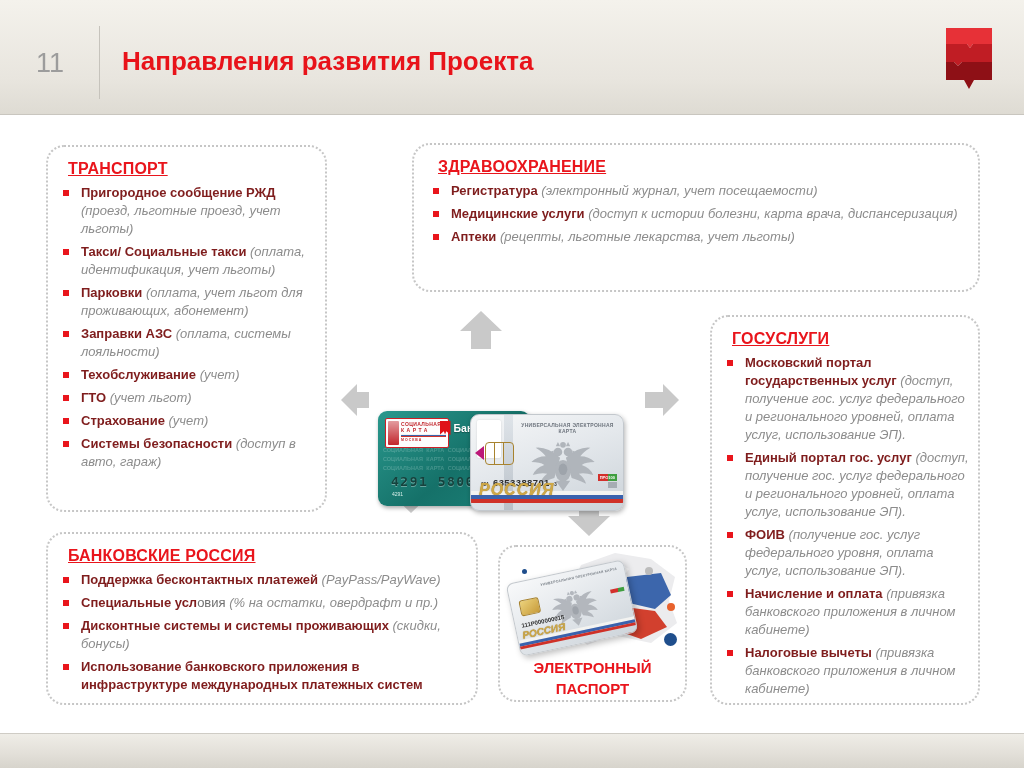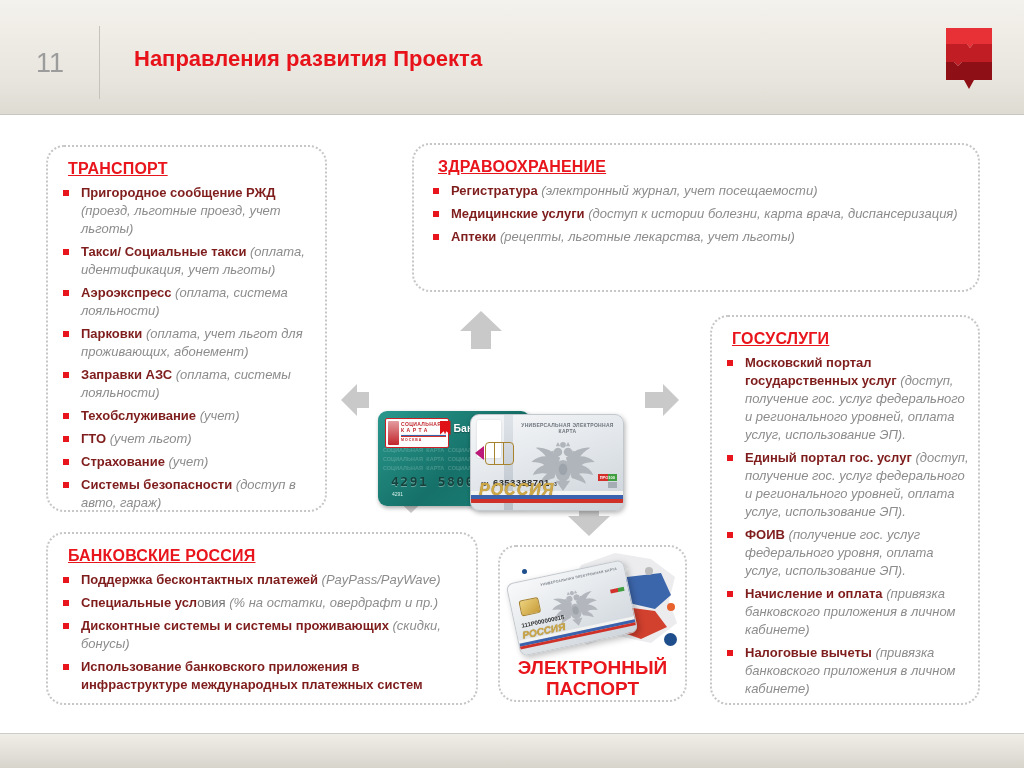"Направления развития Проекта" .slide-title { font-size: 22px -> 26px; left: 134px -> 122px }
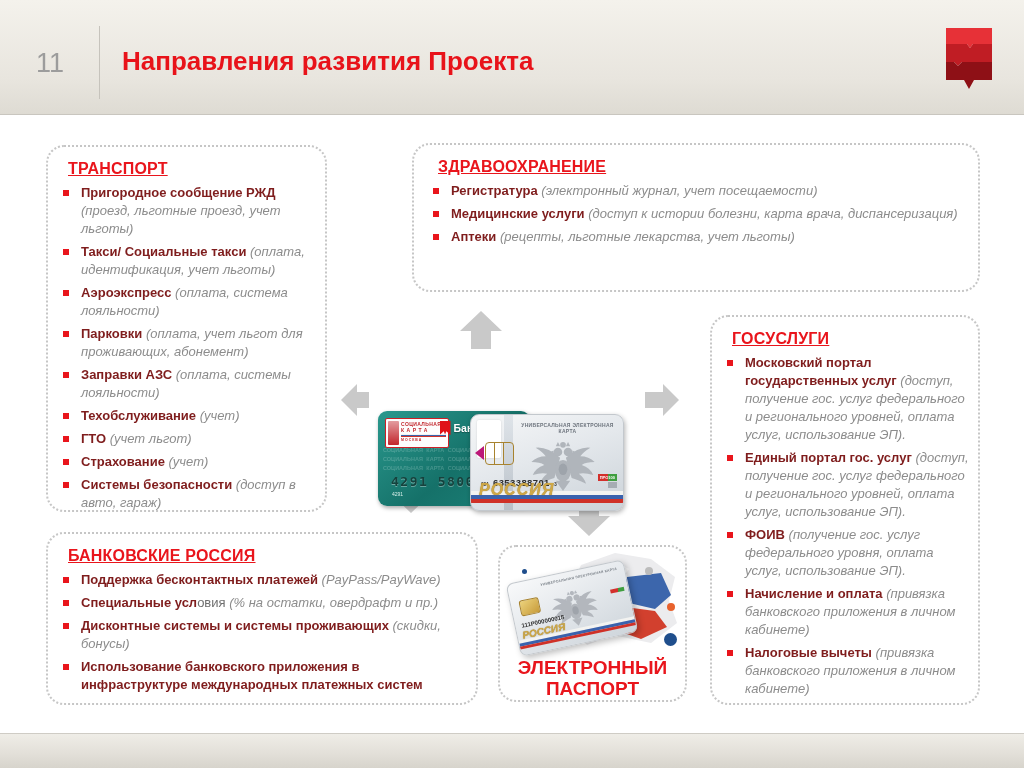"Аэроэкспресс (оплата, система" li.bi { html: <li><span></span><span>Аэроэкспресс </span><span>(оплата, система лояльности)</span></li> -> none }
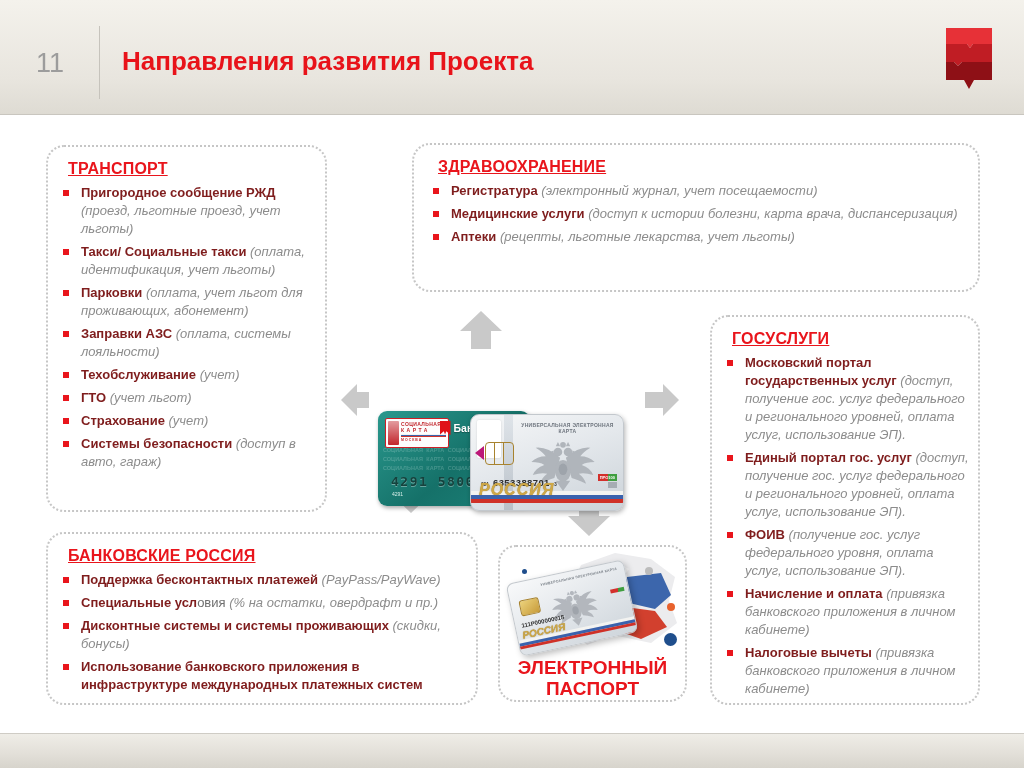"ЭЛЕКТРОННЫЙ" .pp-label { font-size: 19px -> 15px }
